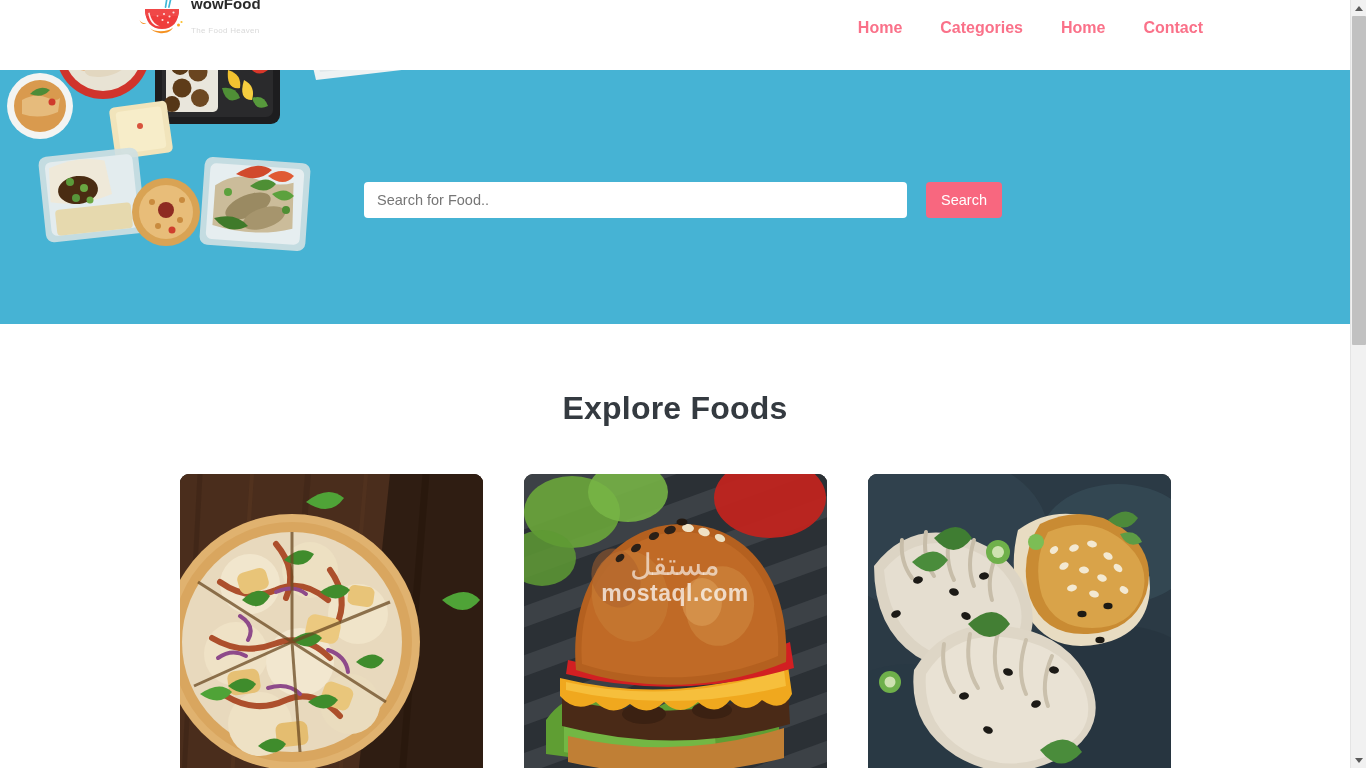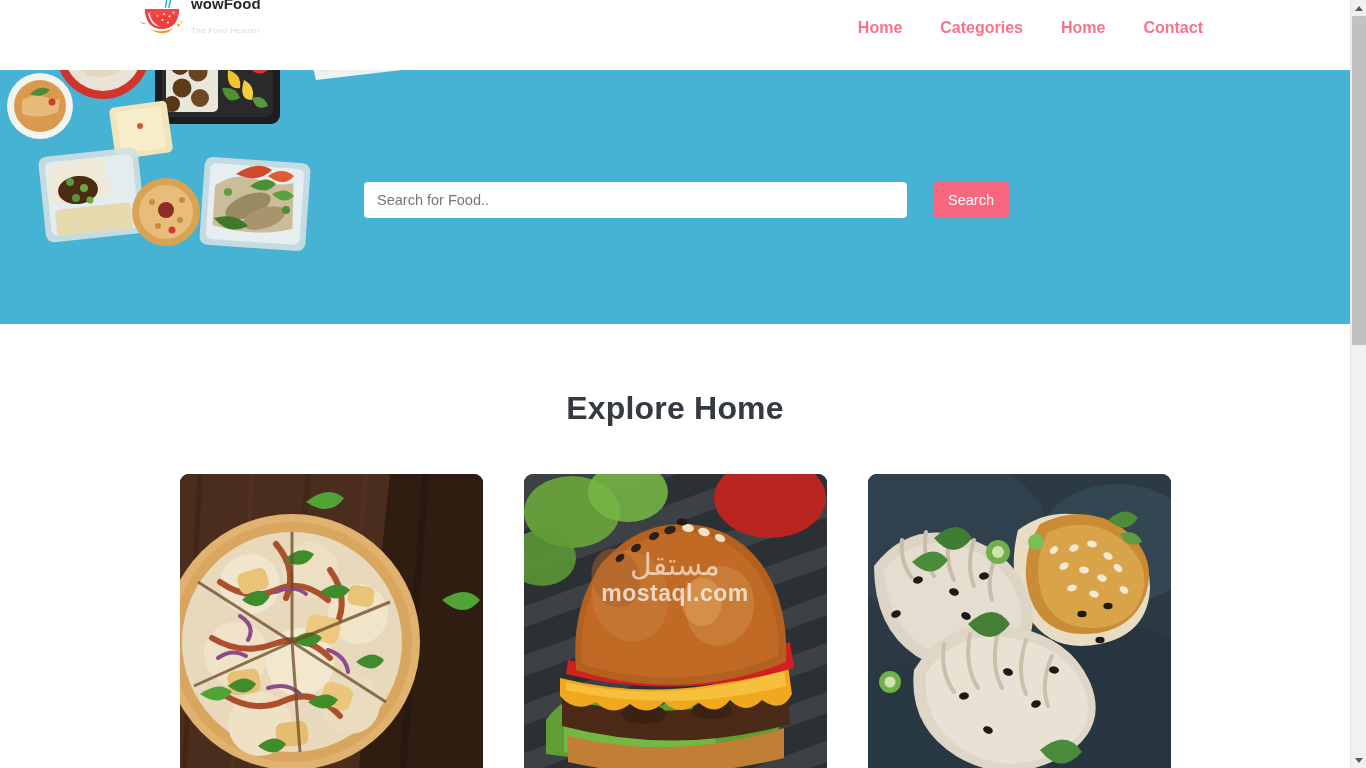"Search for Food.." .hero-search { gap: 26px -> 19px }
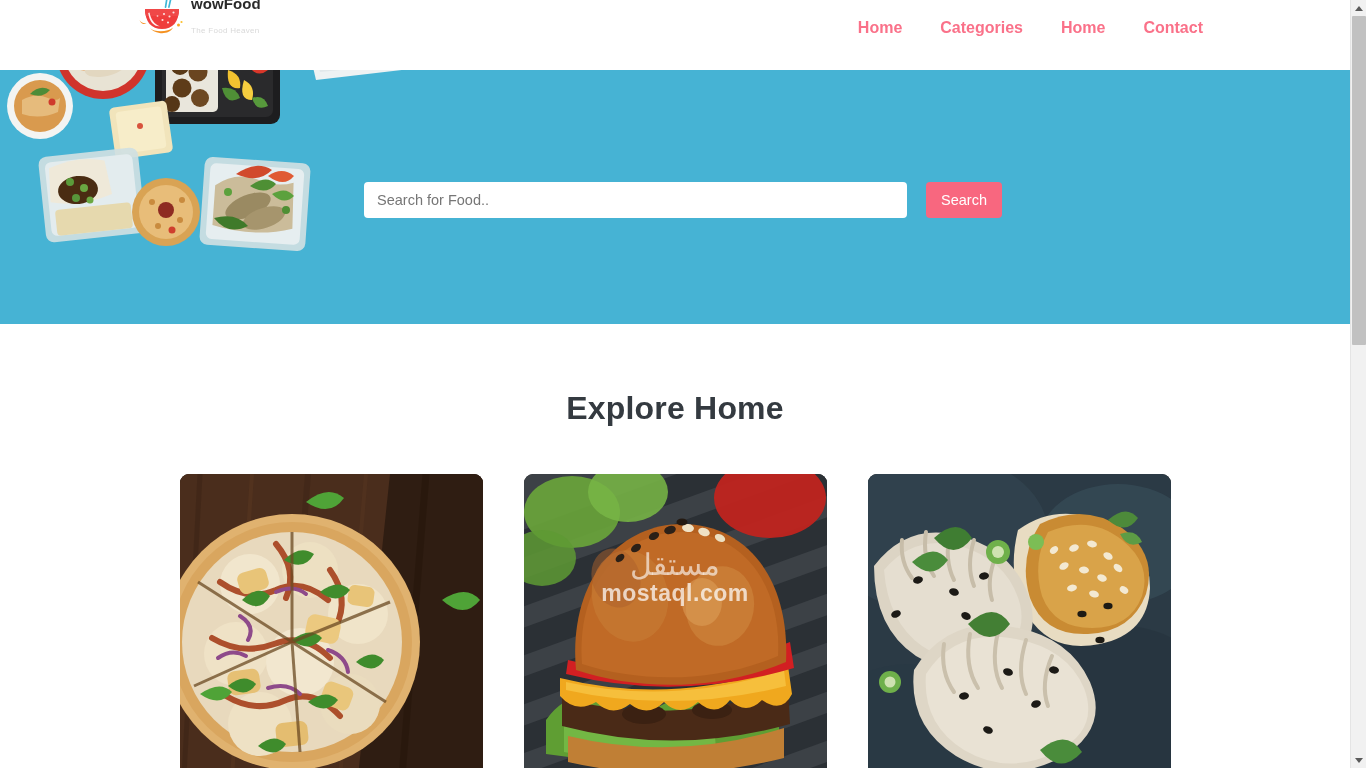"Explore Home" h2.section-title { text: Home -> Foods }
